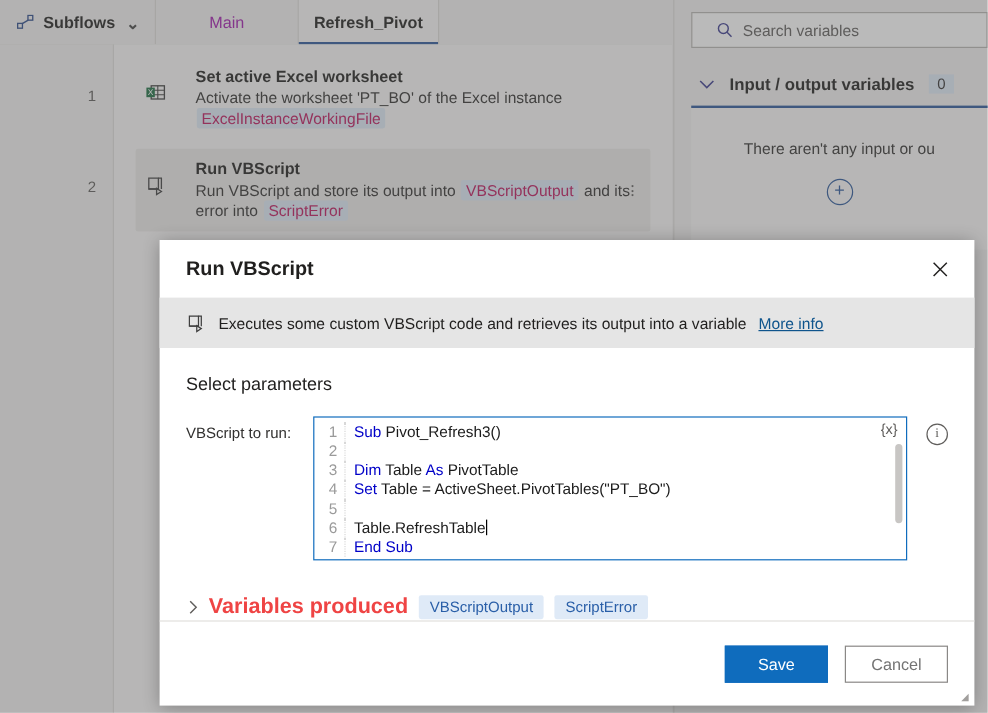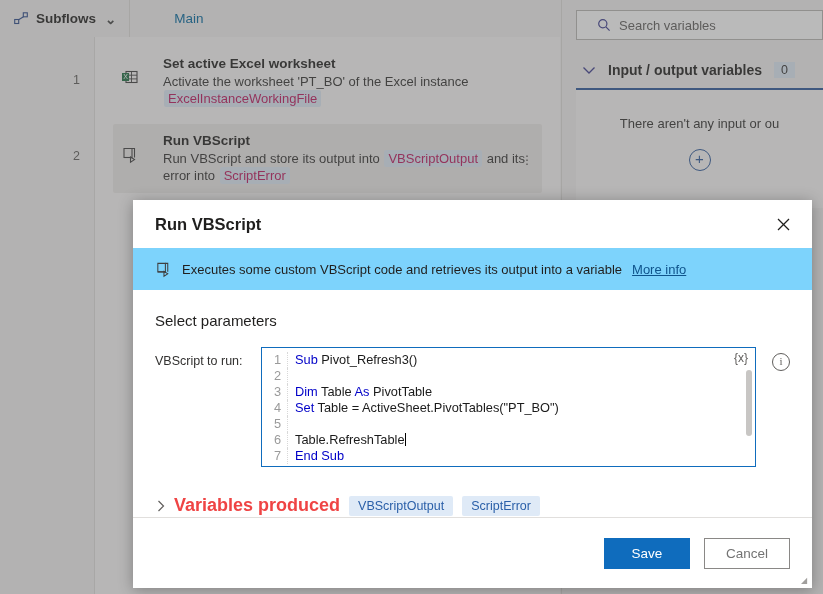"Main" .tab { color: #0369a1 -> #a21caf }
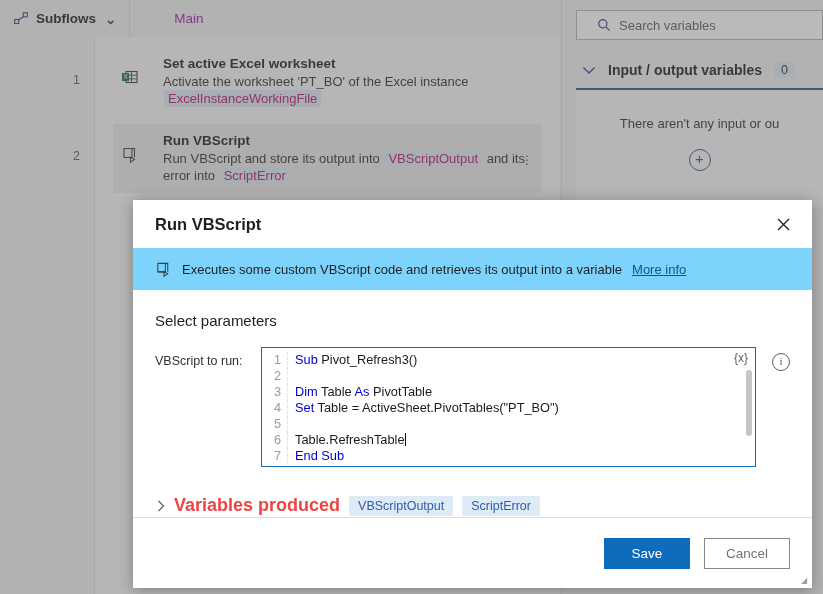"Refresh_Pivot" div.tab { html: none -> <div> <span>Refresh_Pivot</span> </div> }
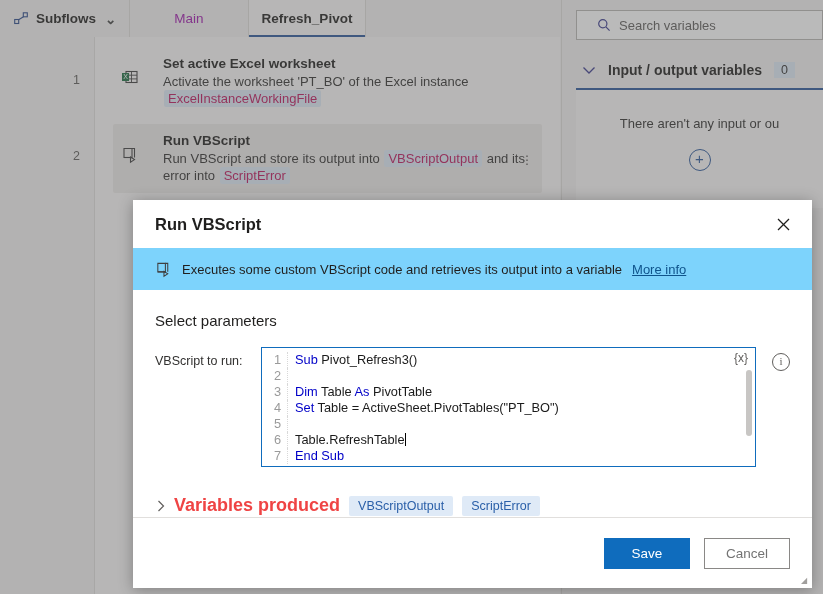"Executes some custom VBScript code" .dlg-banner { background: #7dd3fc -> #e5e5e5 }
